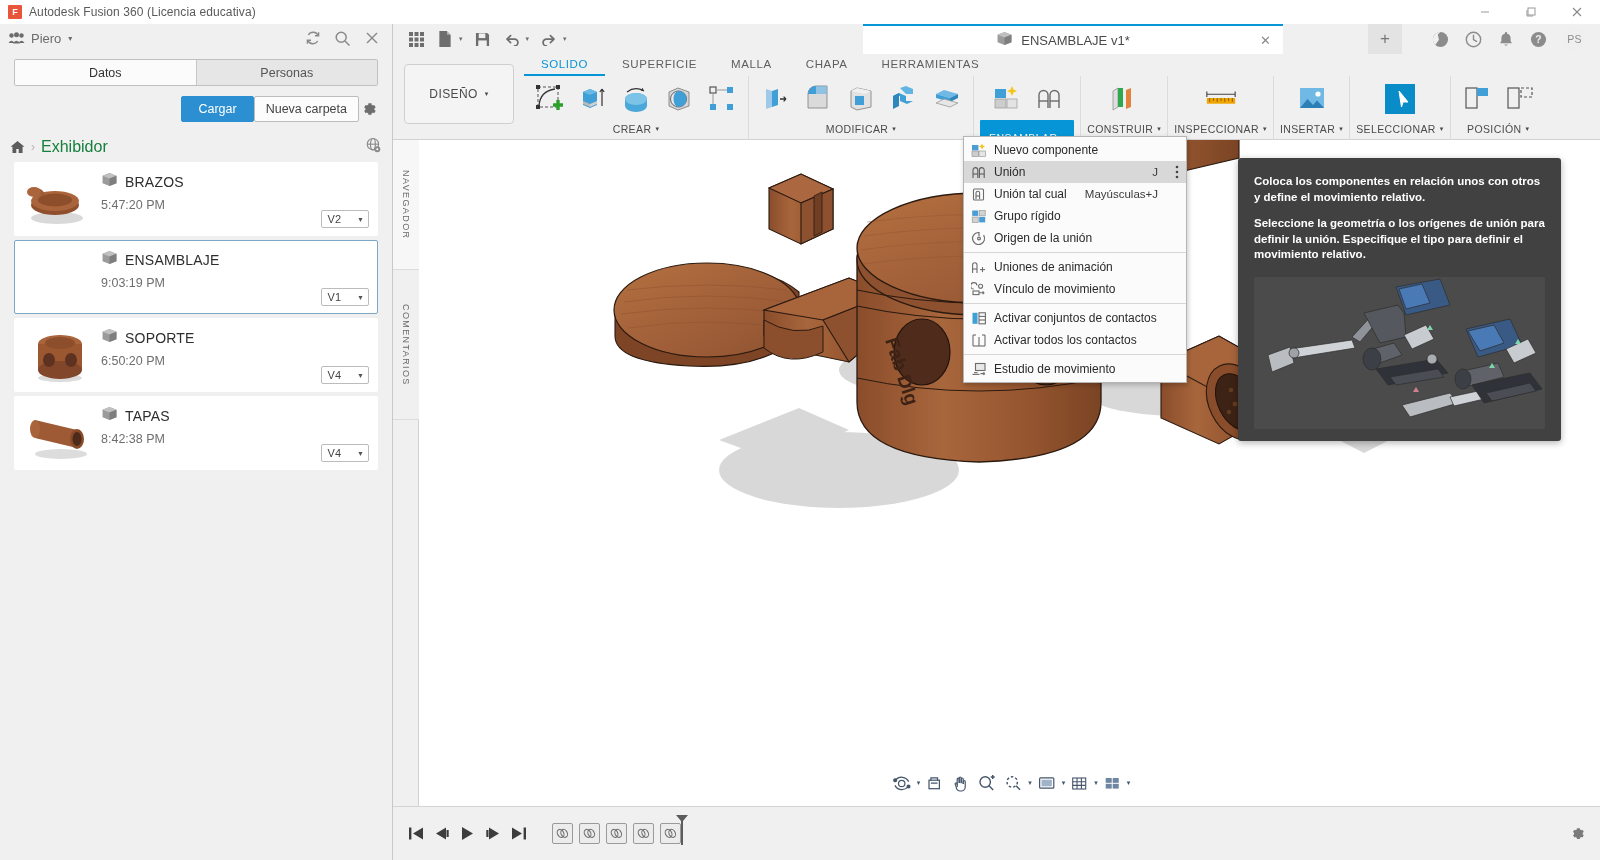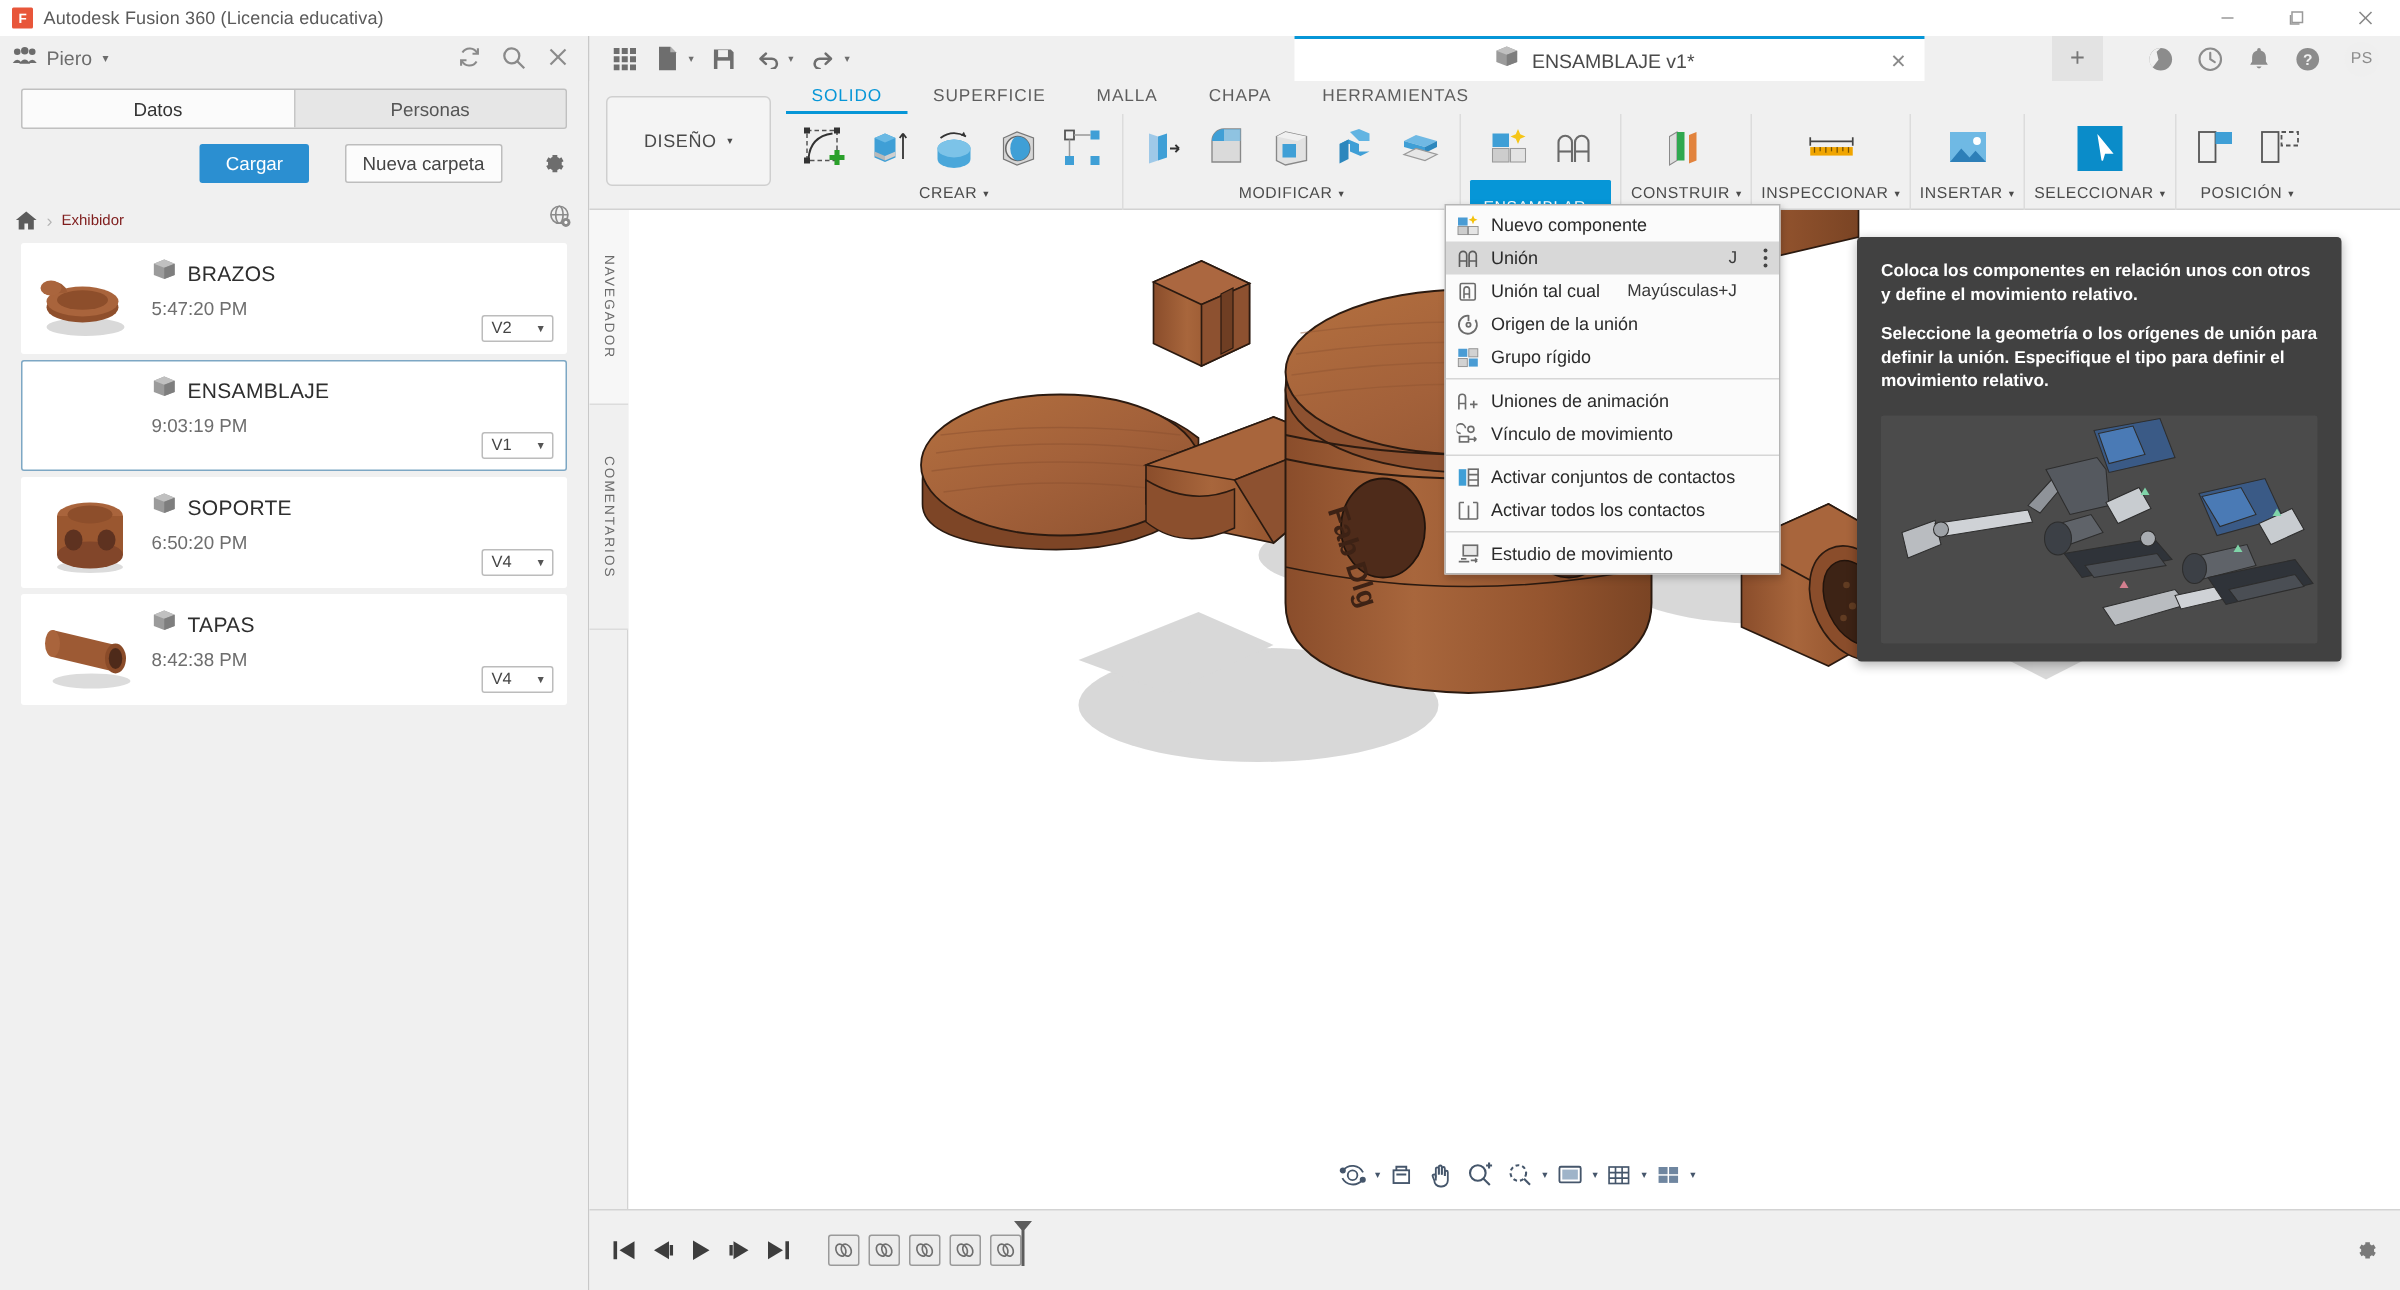"Cargar" .lp-actions { gap: 24px -> 0 }
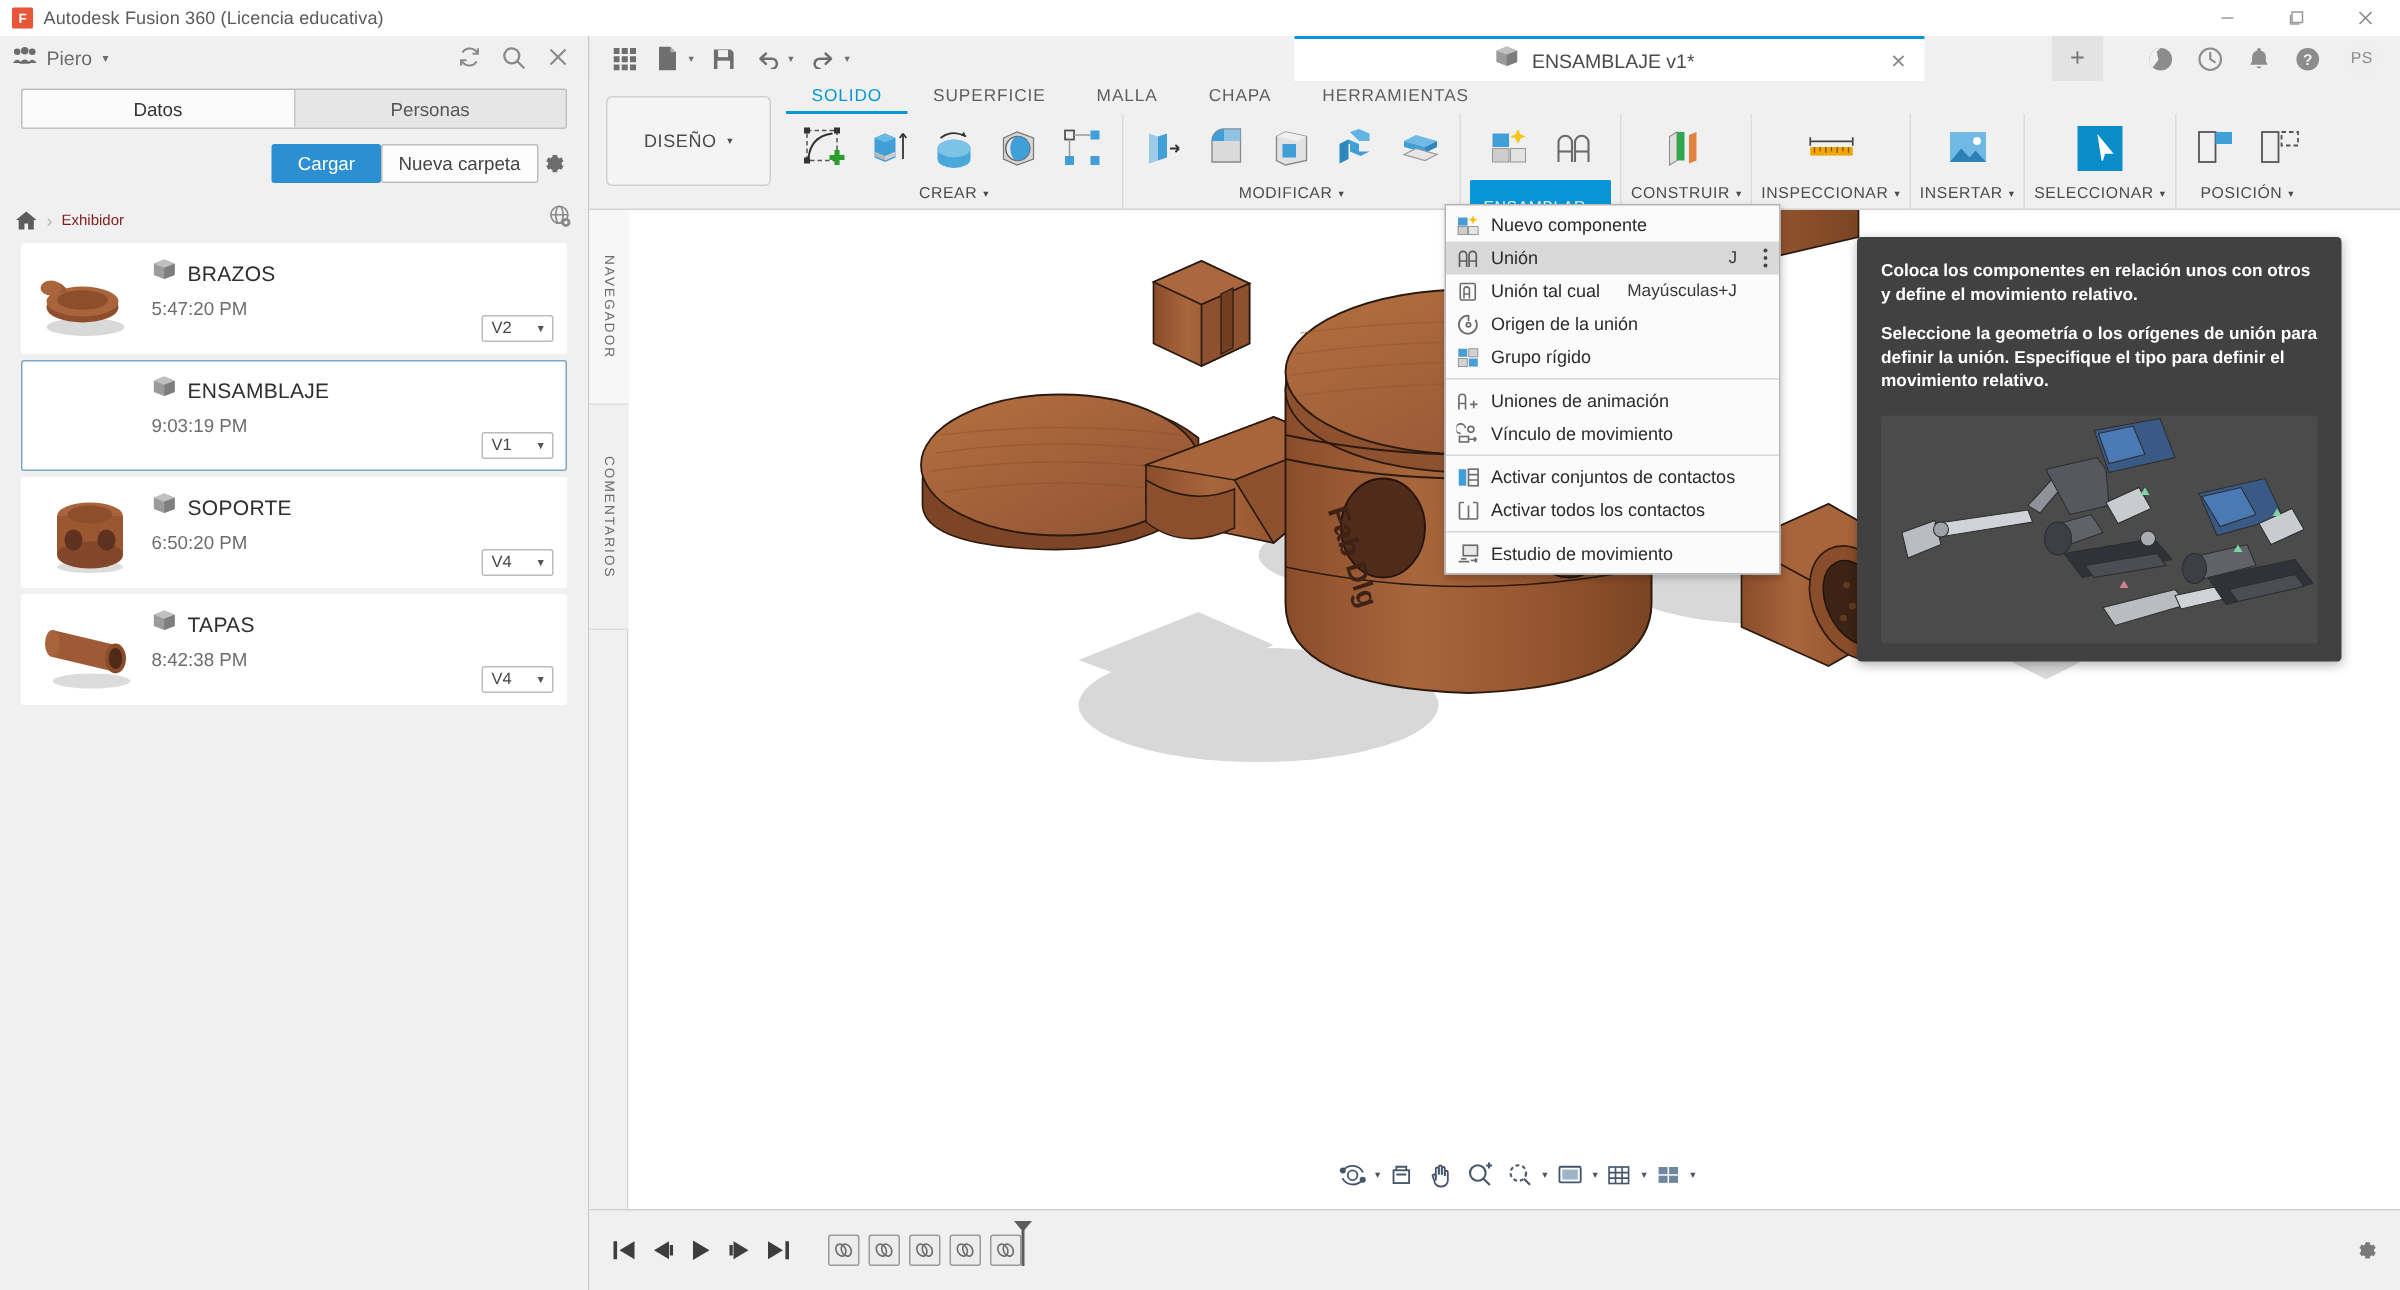"Exhibidor" .bc-text { color: #7f1d1d -> #15803d; font-size: 10px -> 16px }
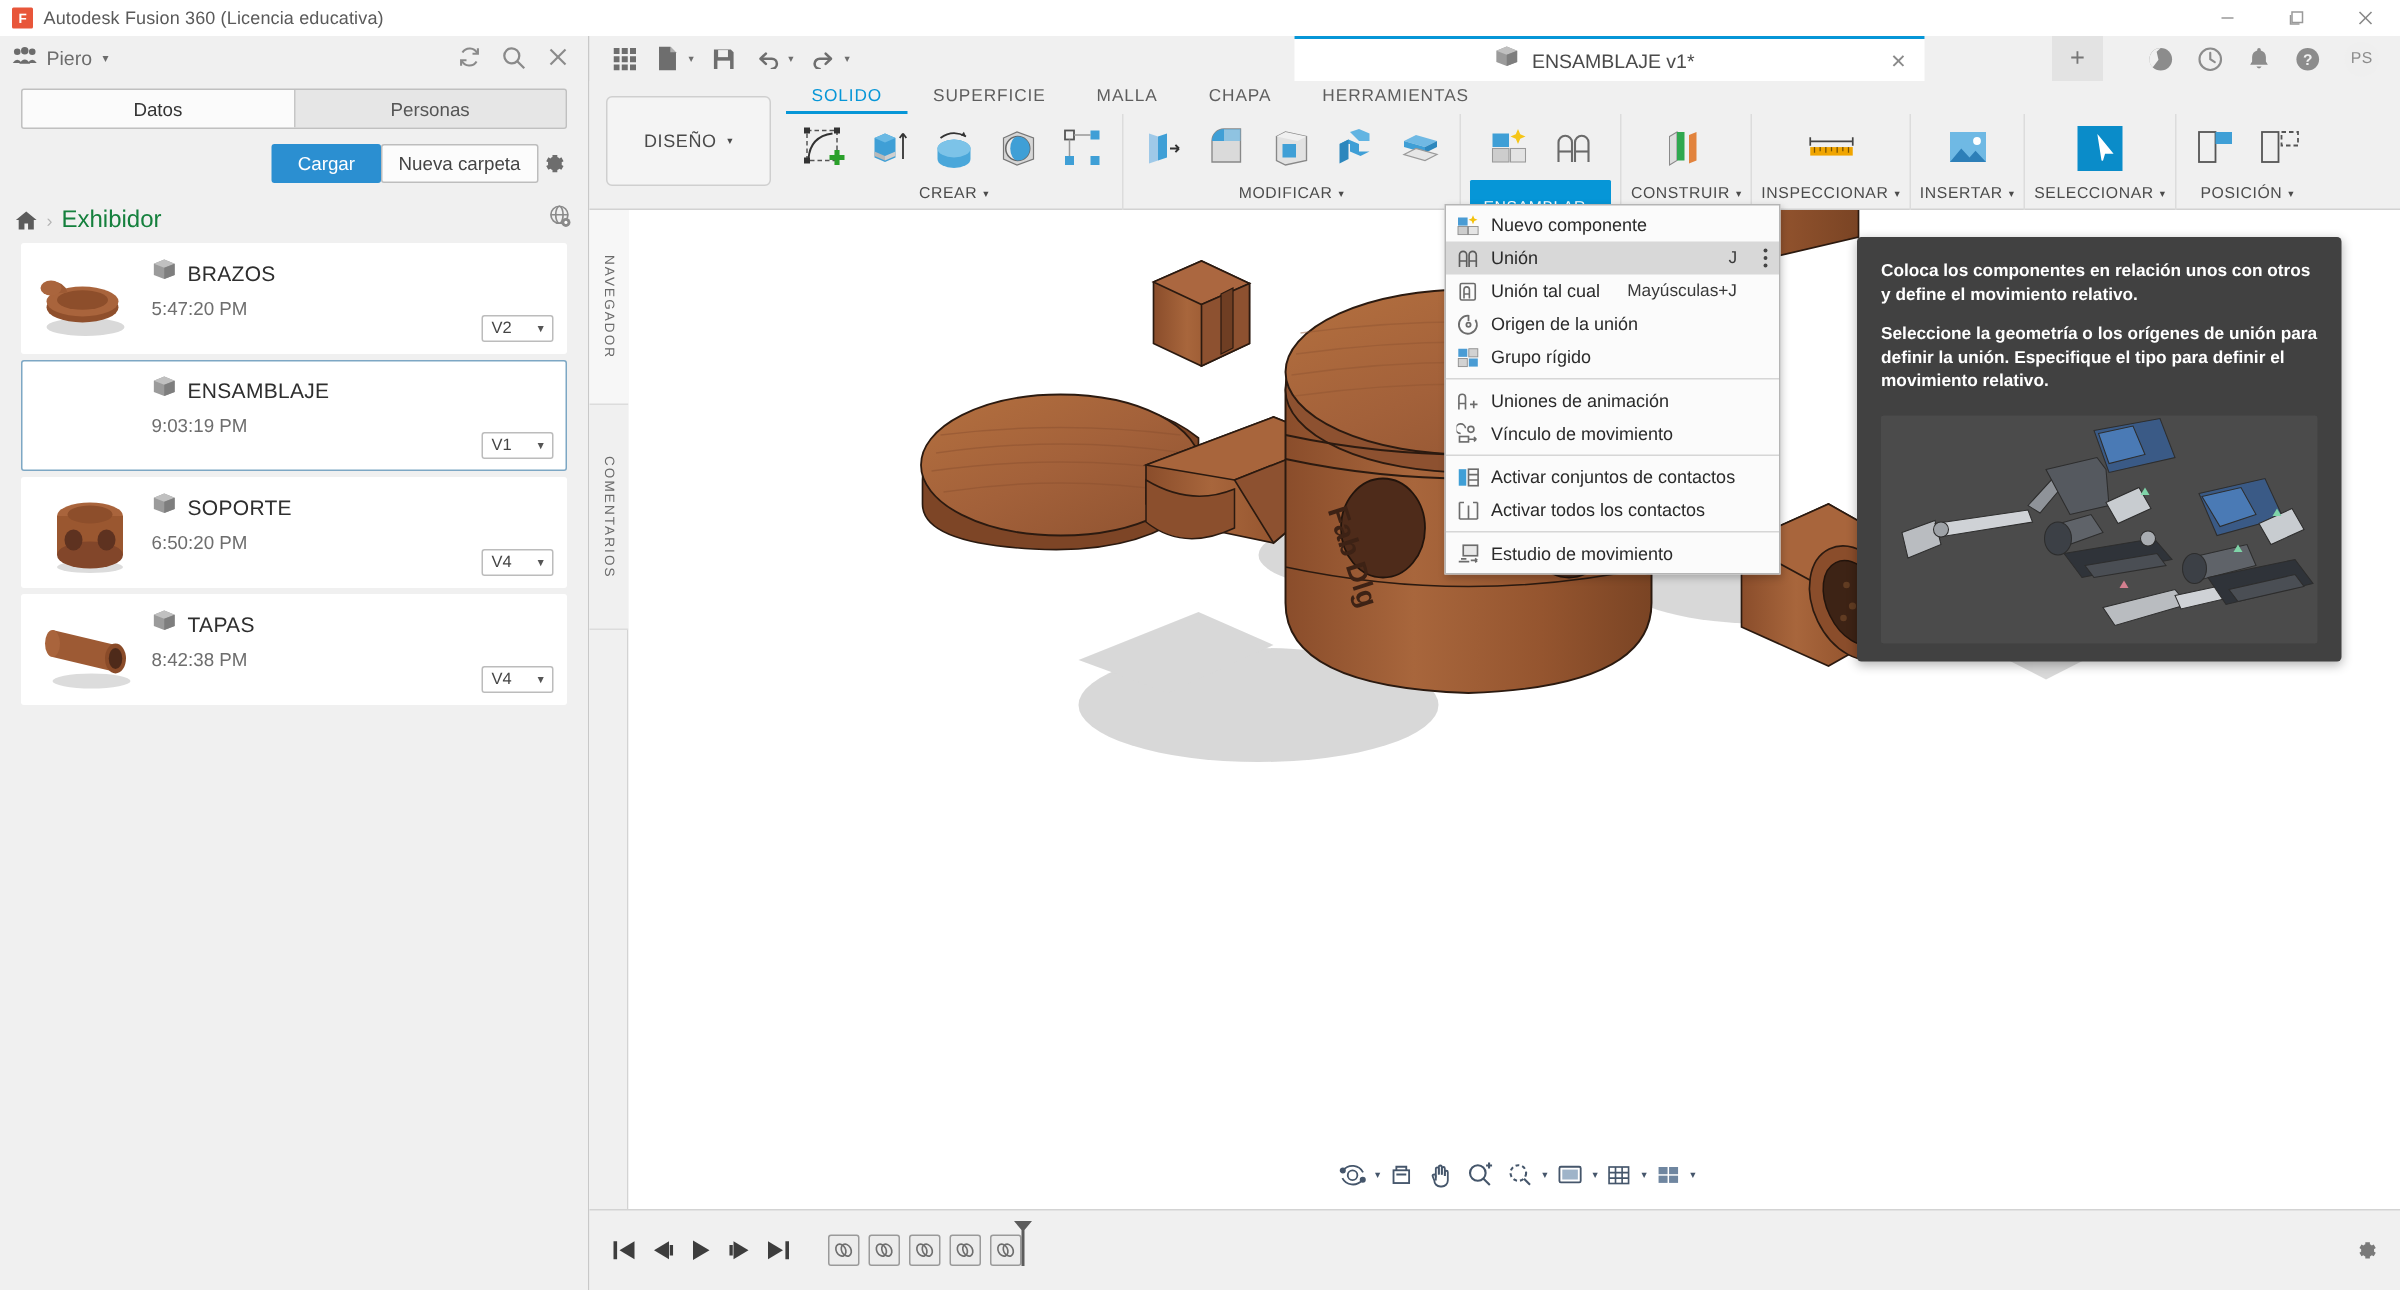"Origen de la unión" div.mi { order: before "Grupo rígido" -> after "Grupo rígido" }
